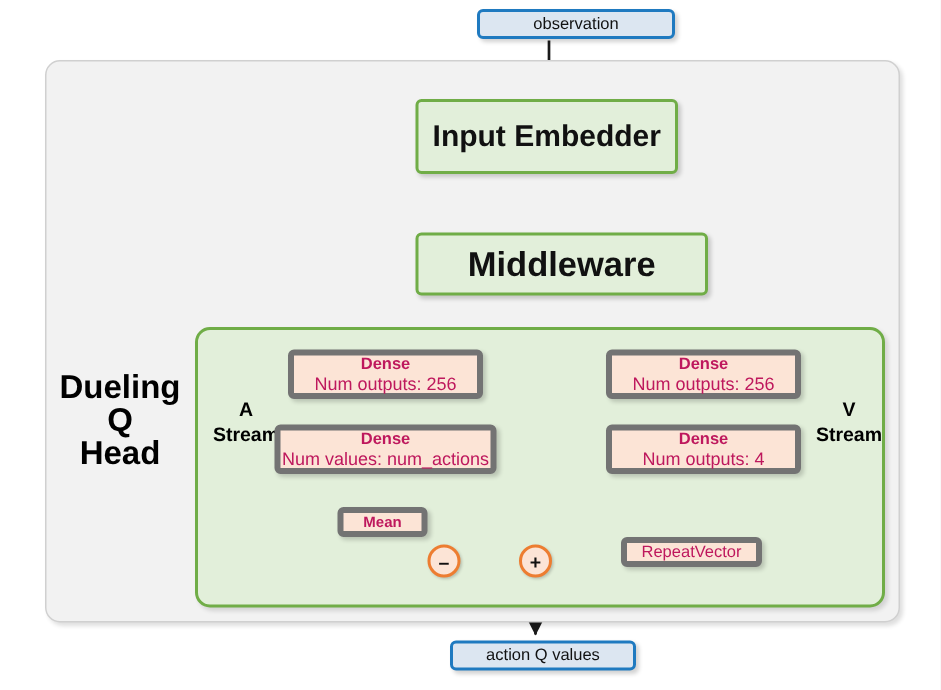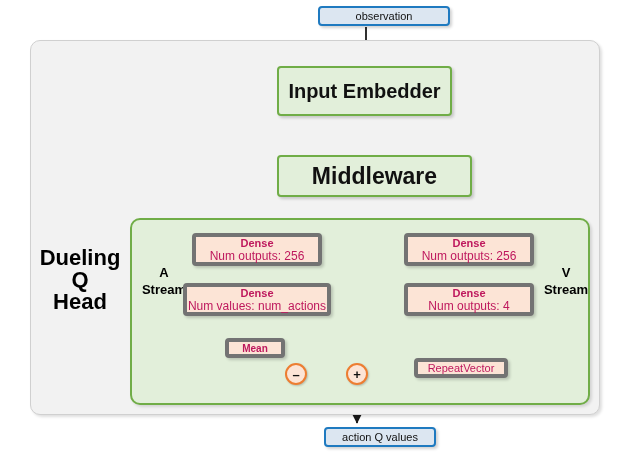"action Q values" .actionq { margin-left: 24px -> none; width: 112px -> 124px }
